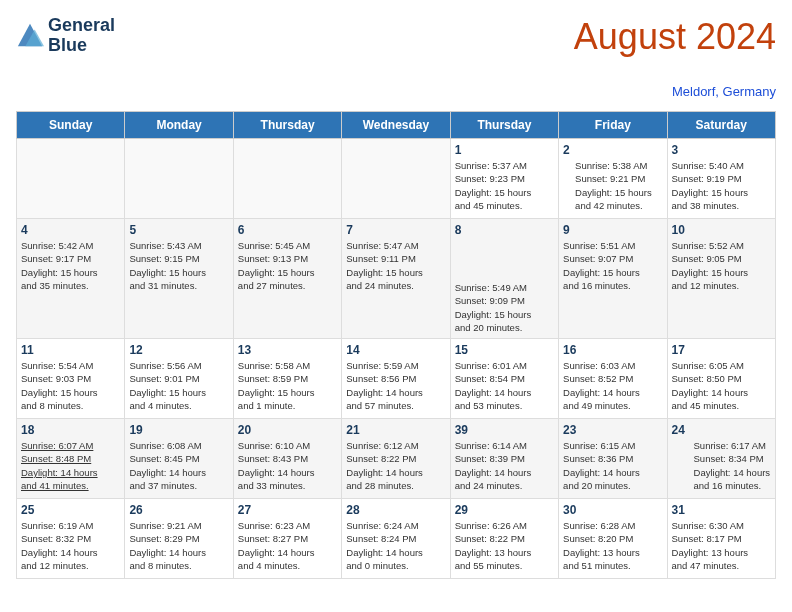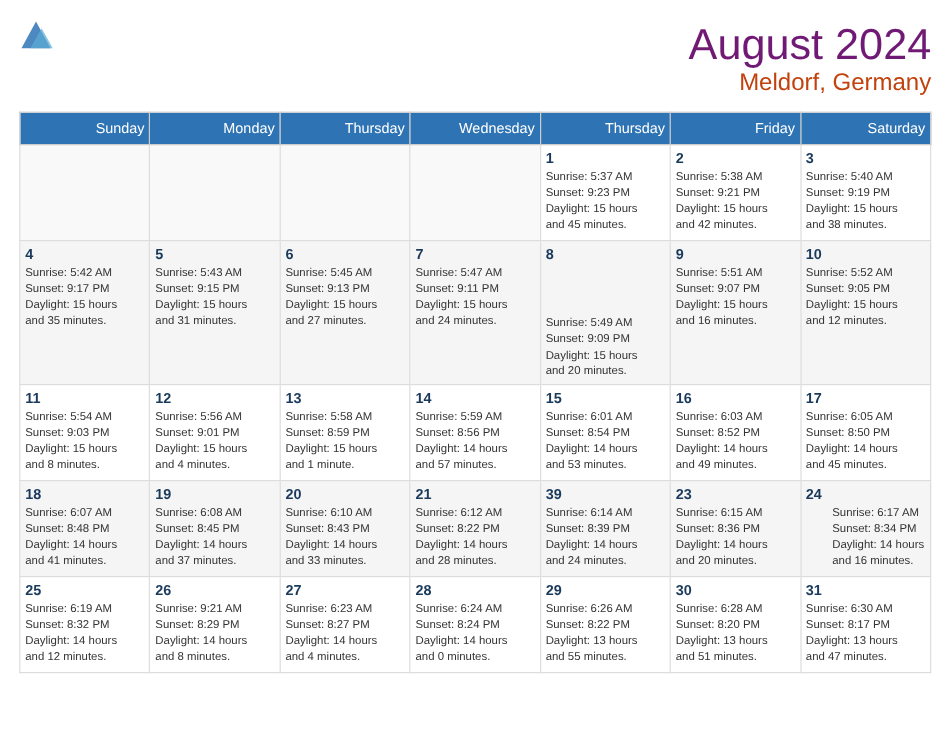"General" div.logo-text { html: none -> <div> <span>General</span> <span>Blue</span> </div> }
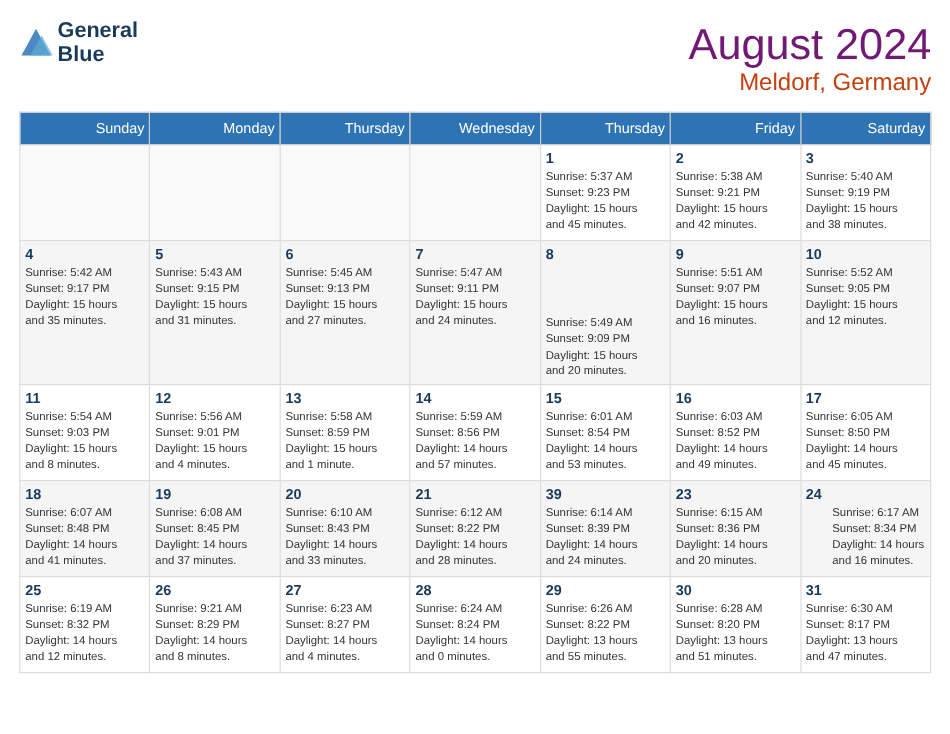"August 2024" .month-title { color: #701a75 -> #c2410c }
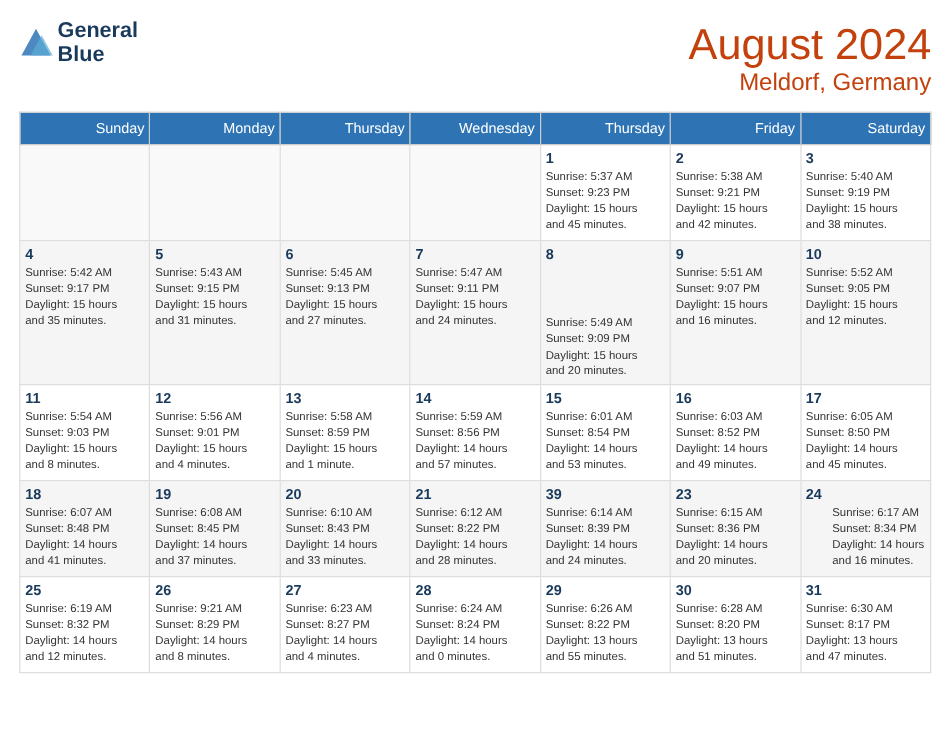"Meldorf, Germany" .location-title { color: #c2410c -> #1d4ed8; font-size: 20px -> 13px; margin-top: none -> 26px }
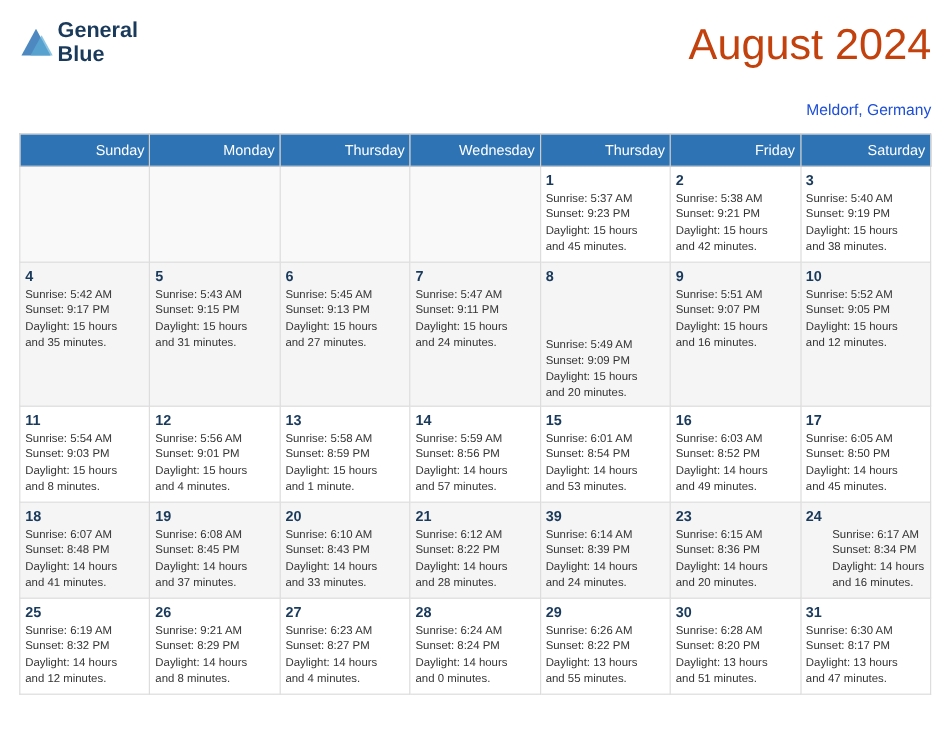"Sunday" thead tr th { font-weight: normal -> bold; text-align: right -> center }
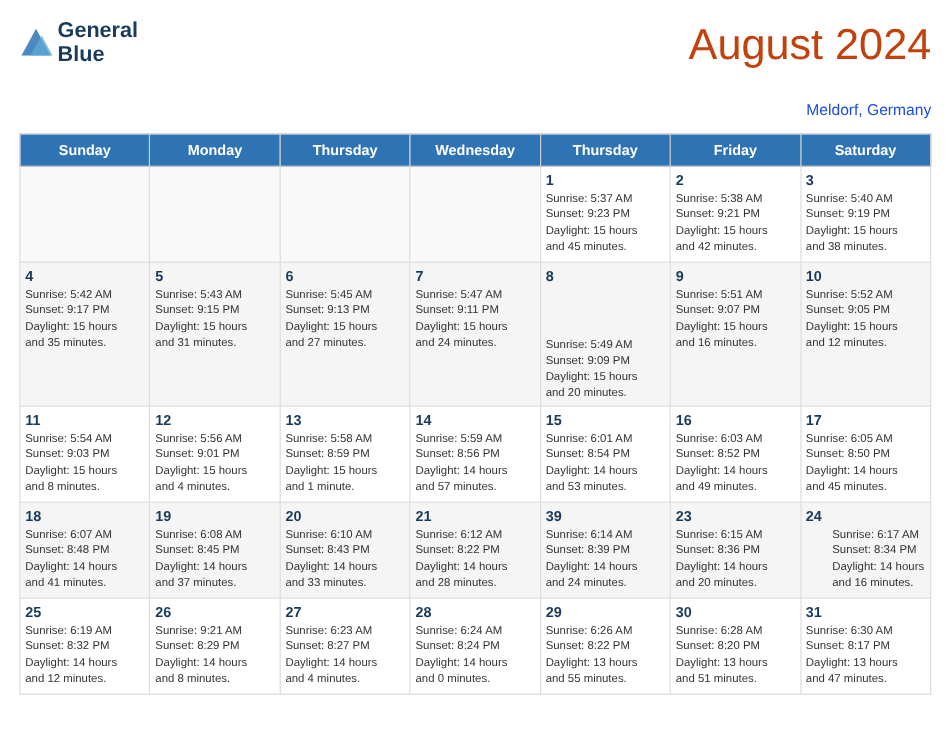"Sunrise: 5:38 AM" div.cell-info { margin-left: none -> 12px }
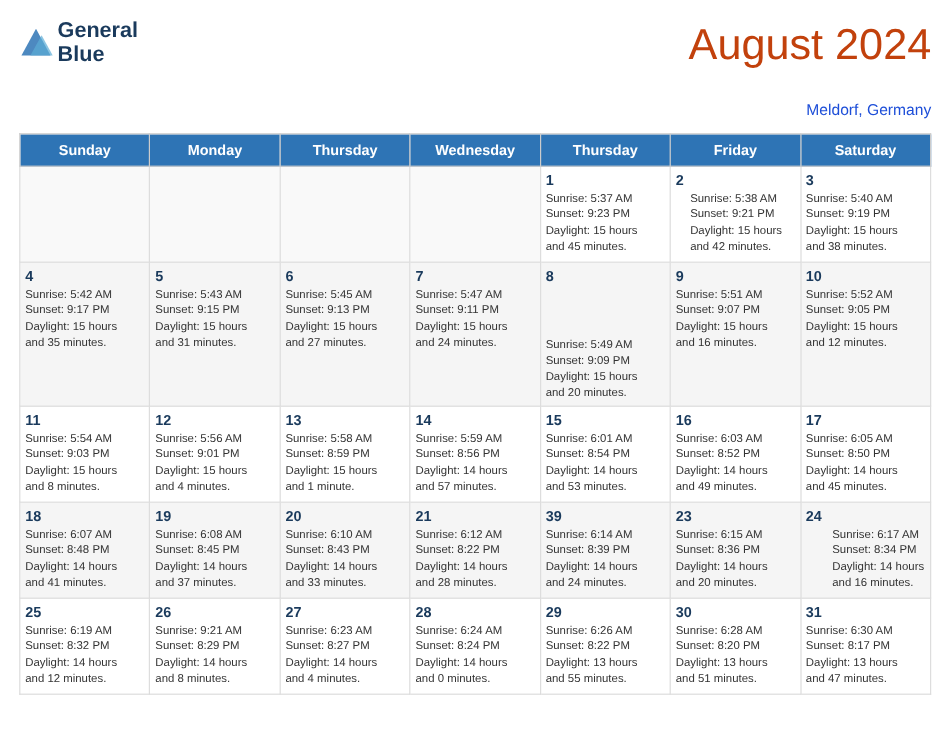"Sunrise: 6:07 AM" div.cell-info { text-decoration: none -> underline }
